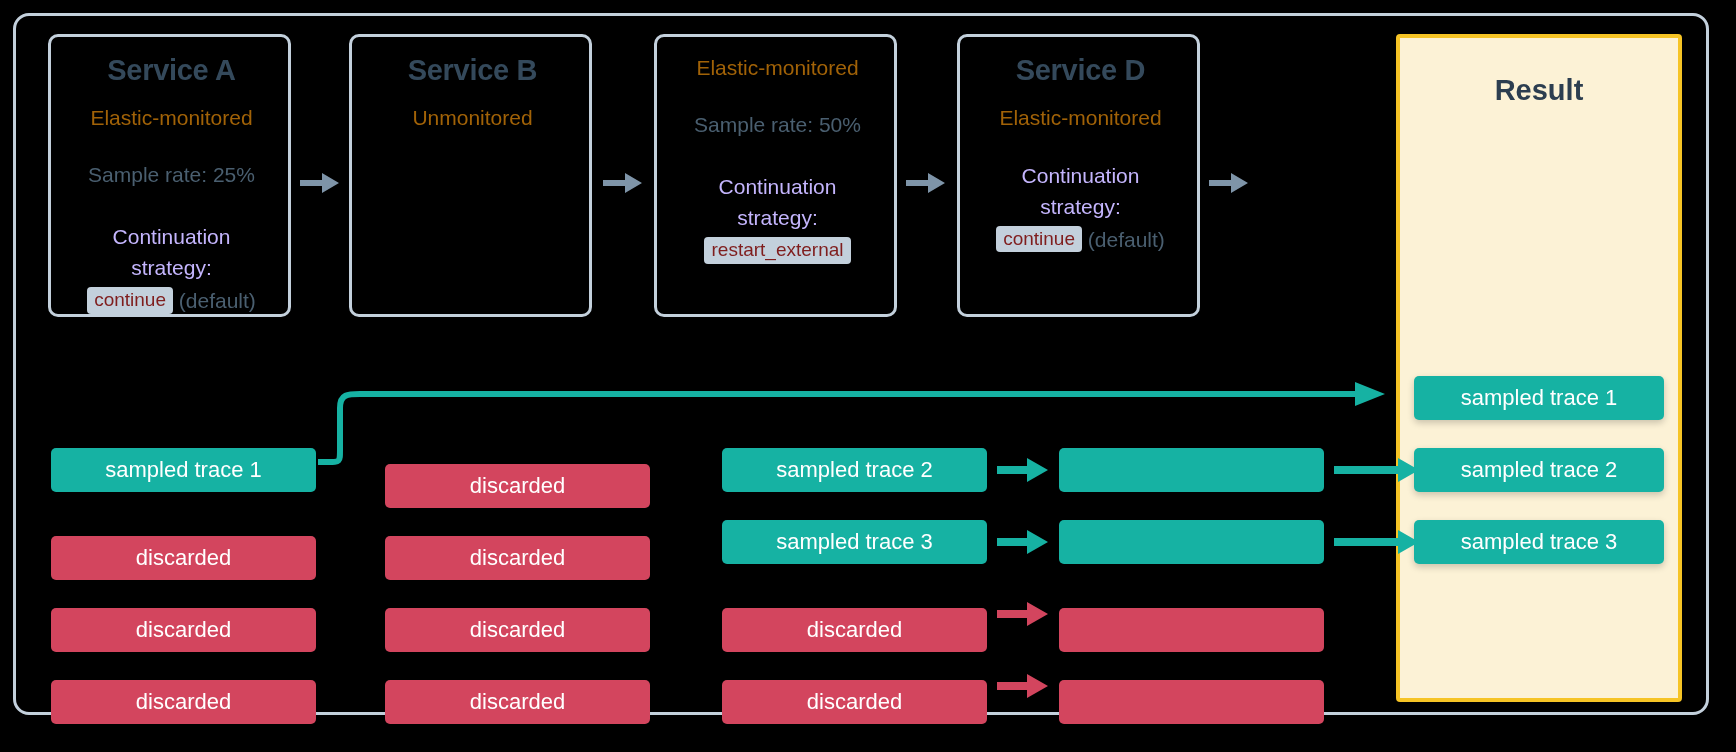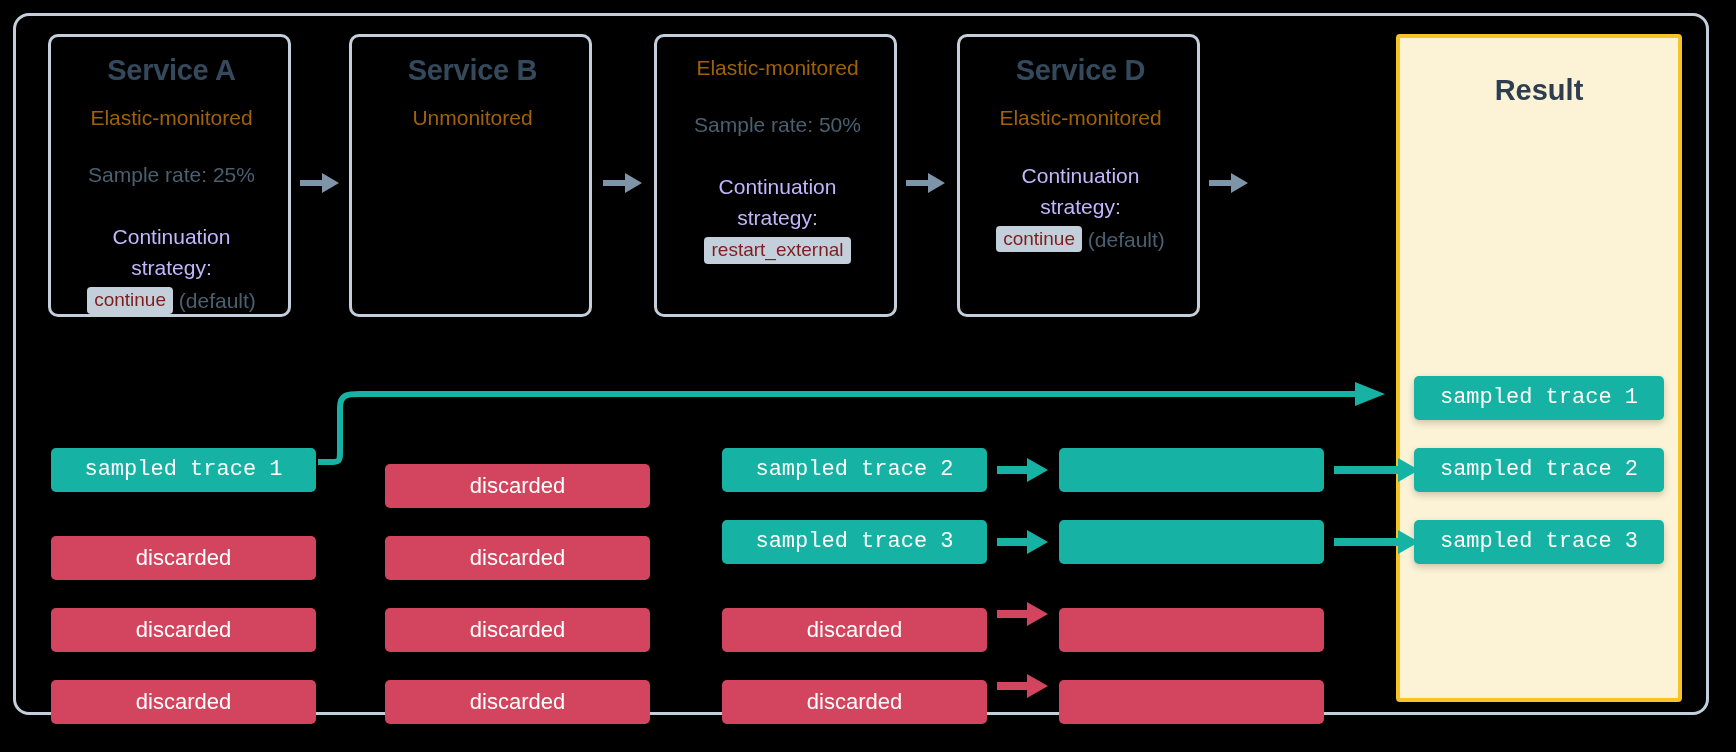"sampled trace 1" .pill.teal { font-family: Liberation Mono, monospace -> none }
